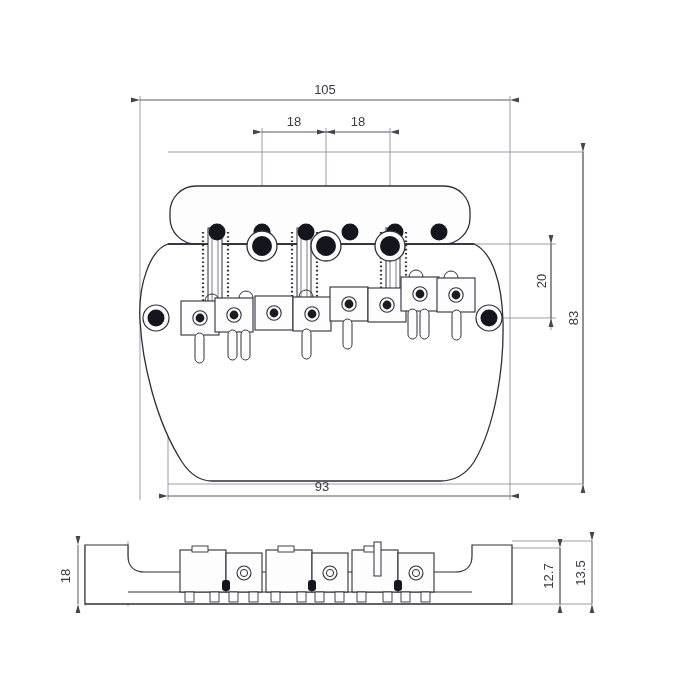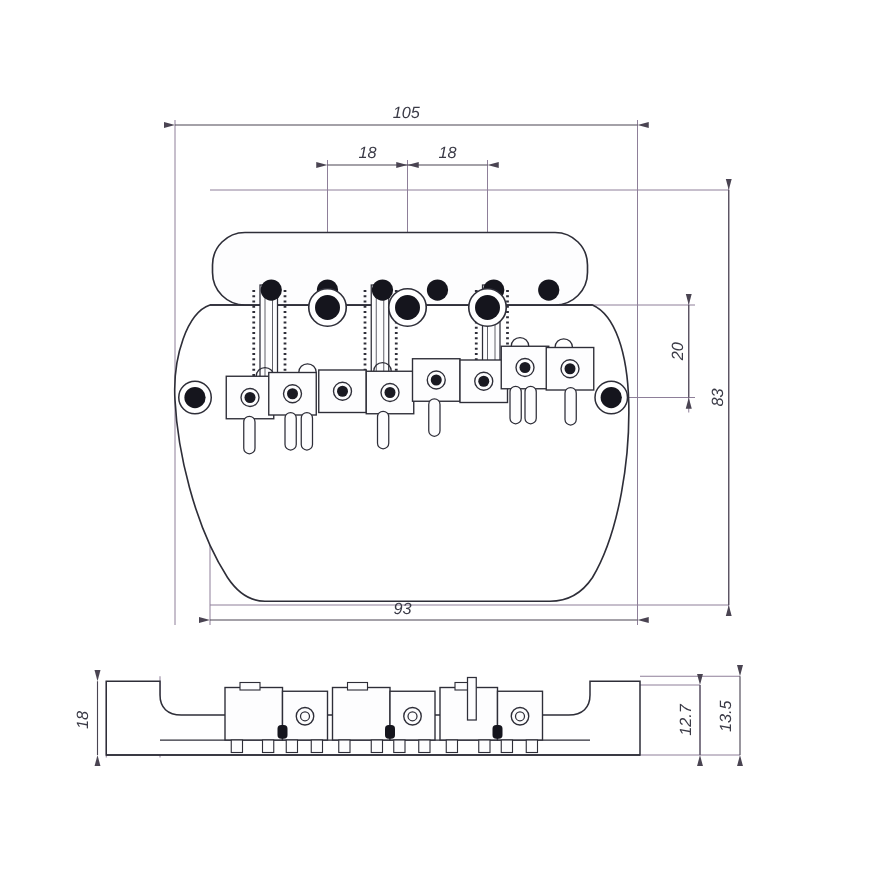"105" #stage { font-style: italic -> none }
